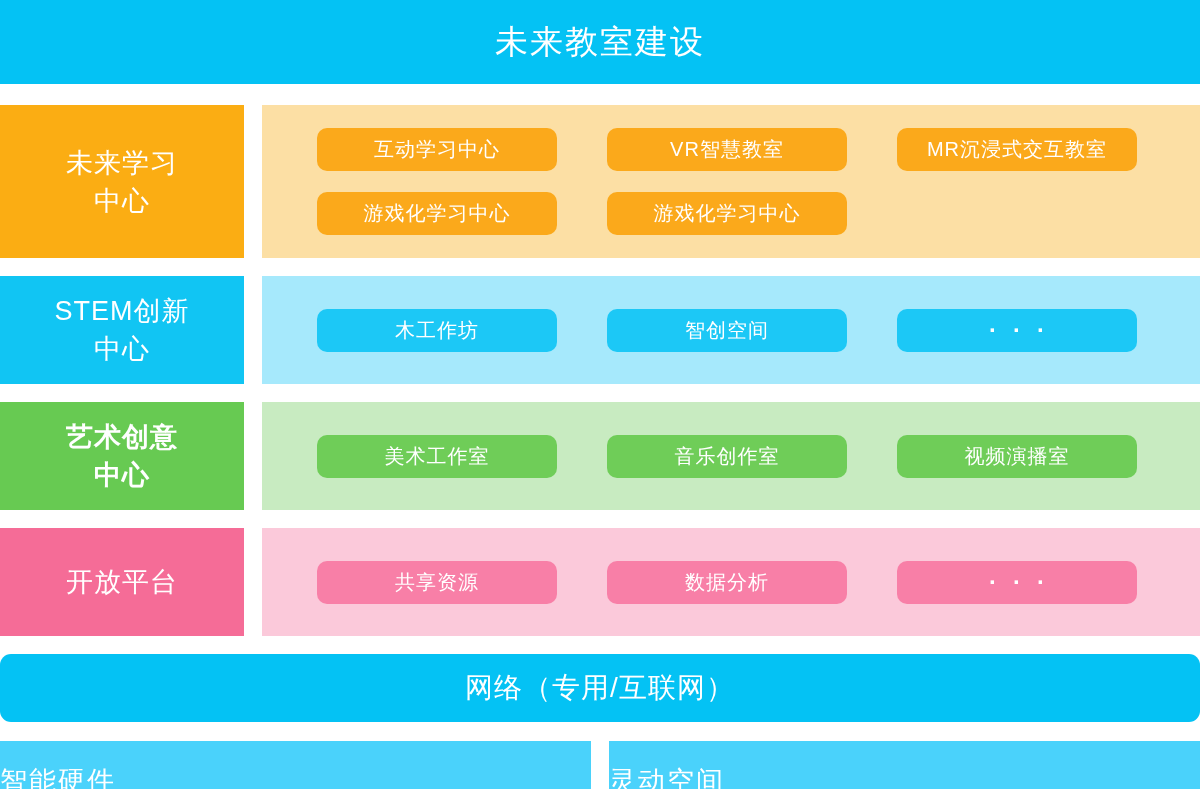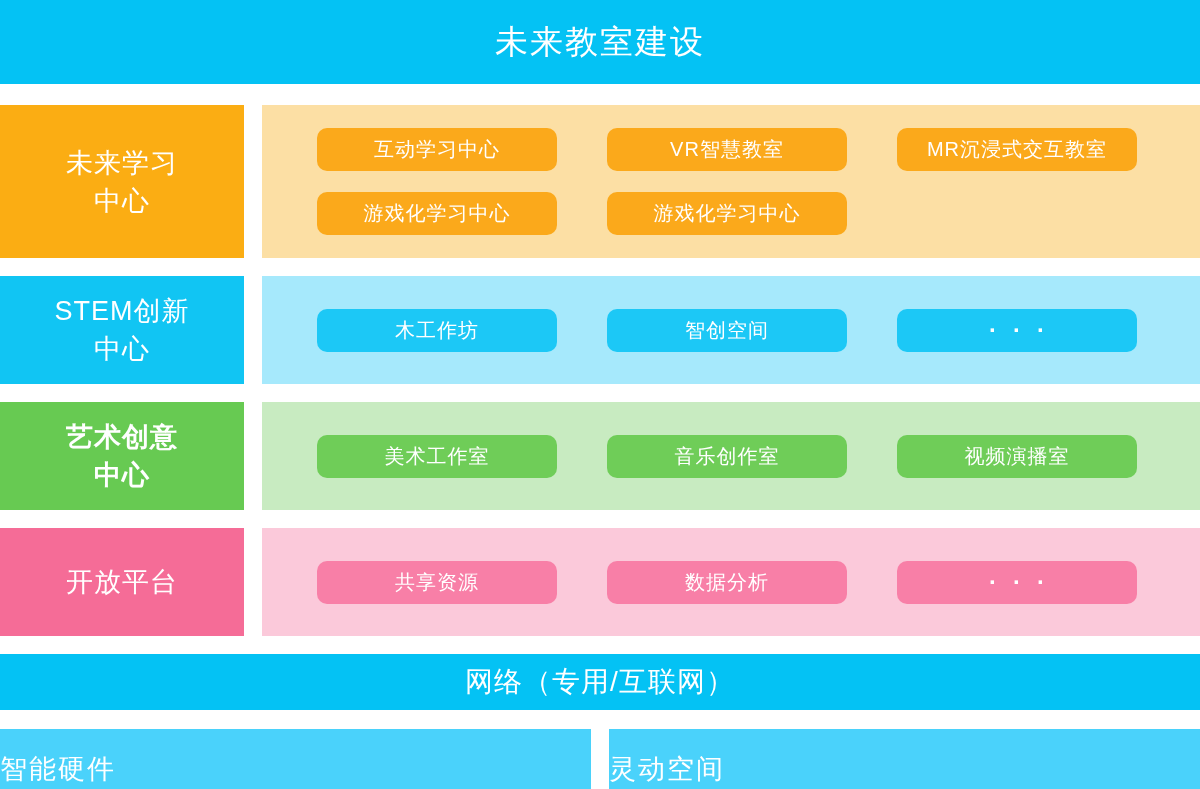"网络（专用/互联网）" .network { border-radius: none -> 11px; height: 56px -> 68px }
